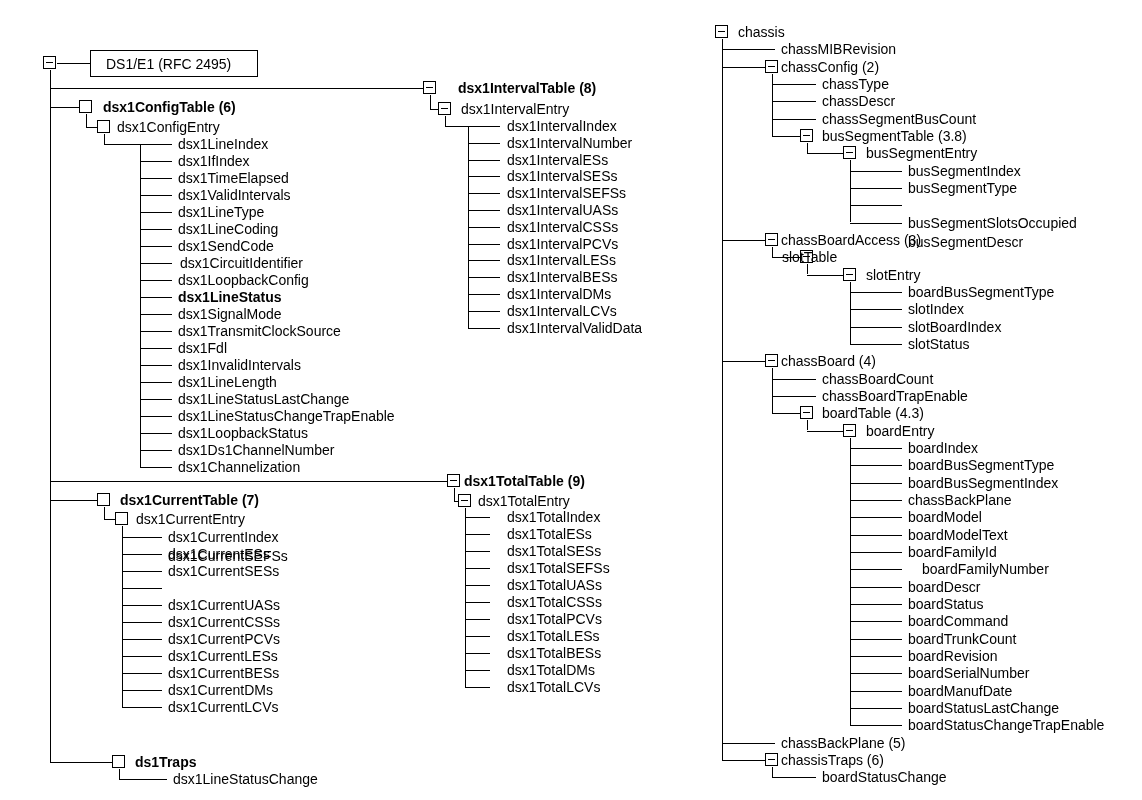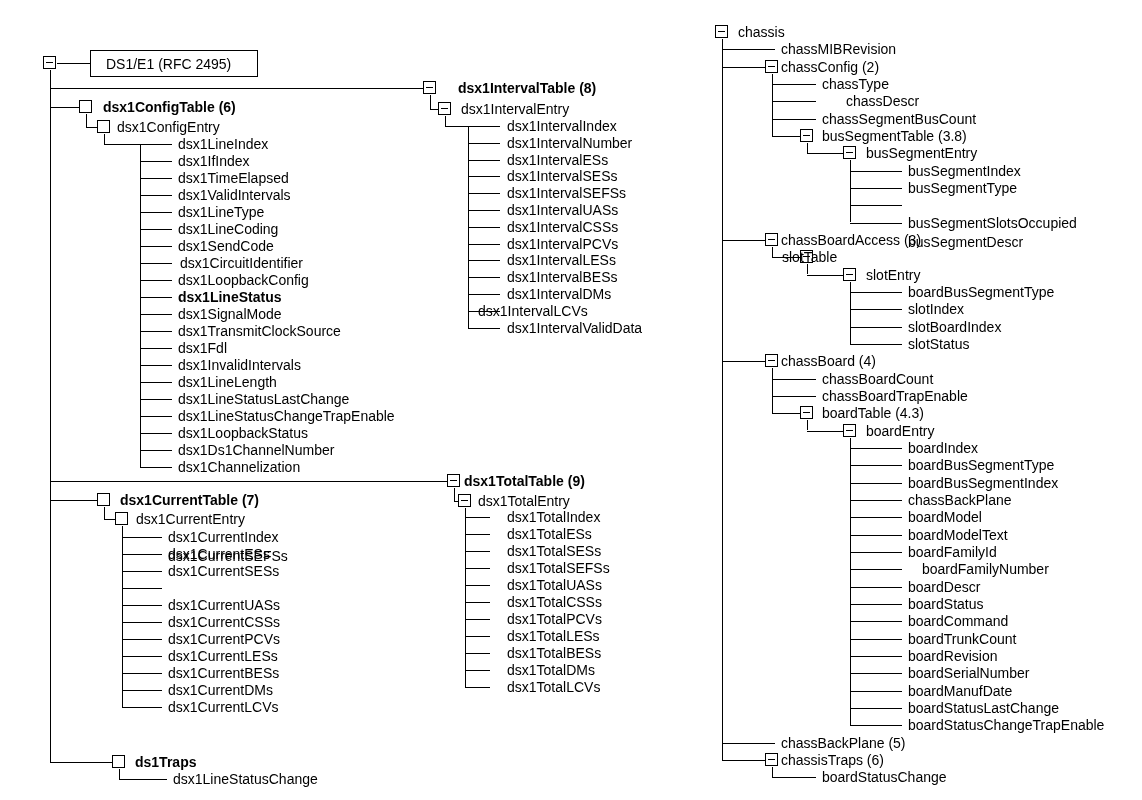"chassDescr" div.lbl { margin-left: 24px -> none }
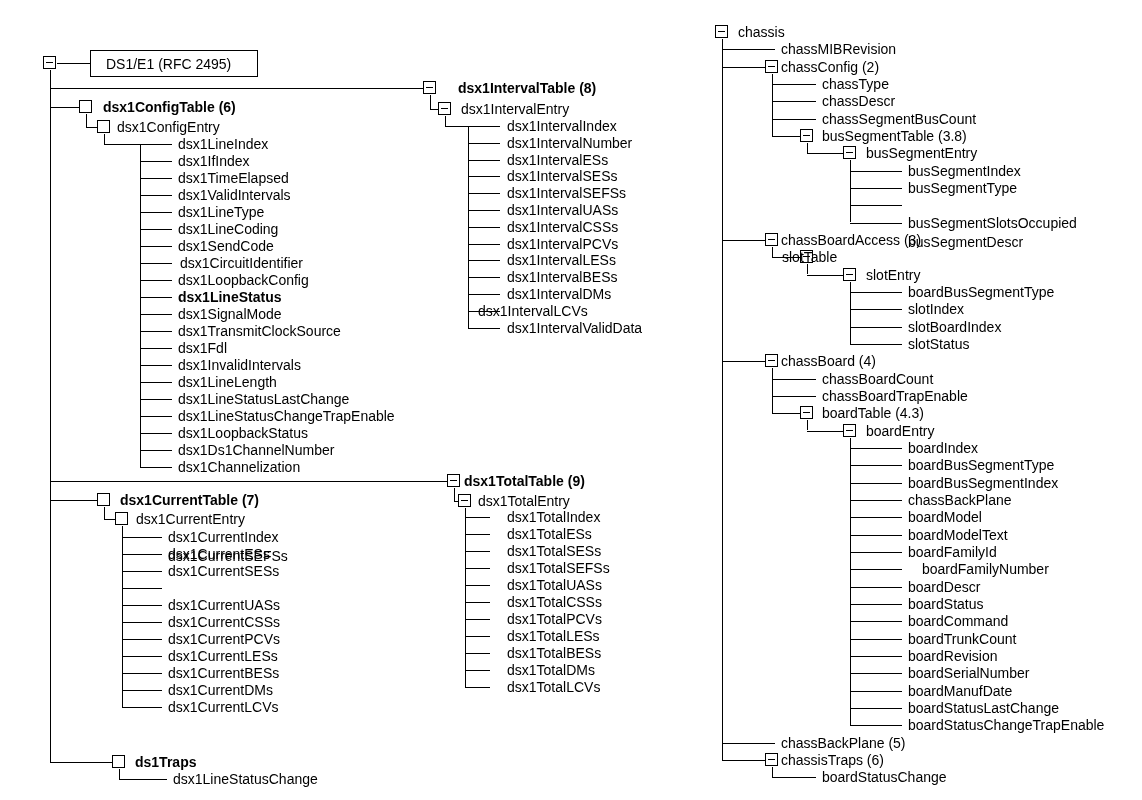"dsx1IntervalLCVs" div.lbl { left: 478px -> 507px }
